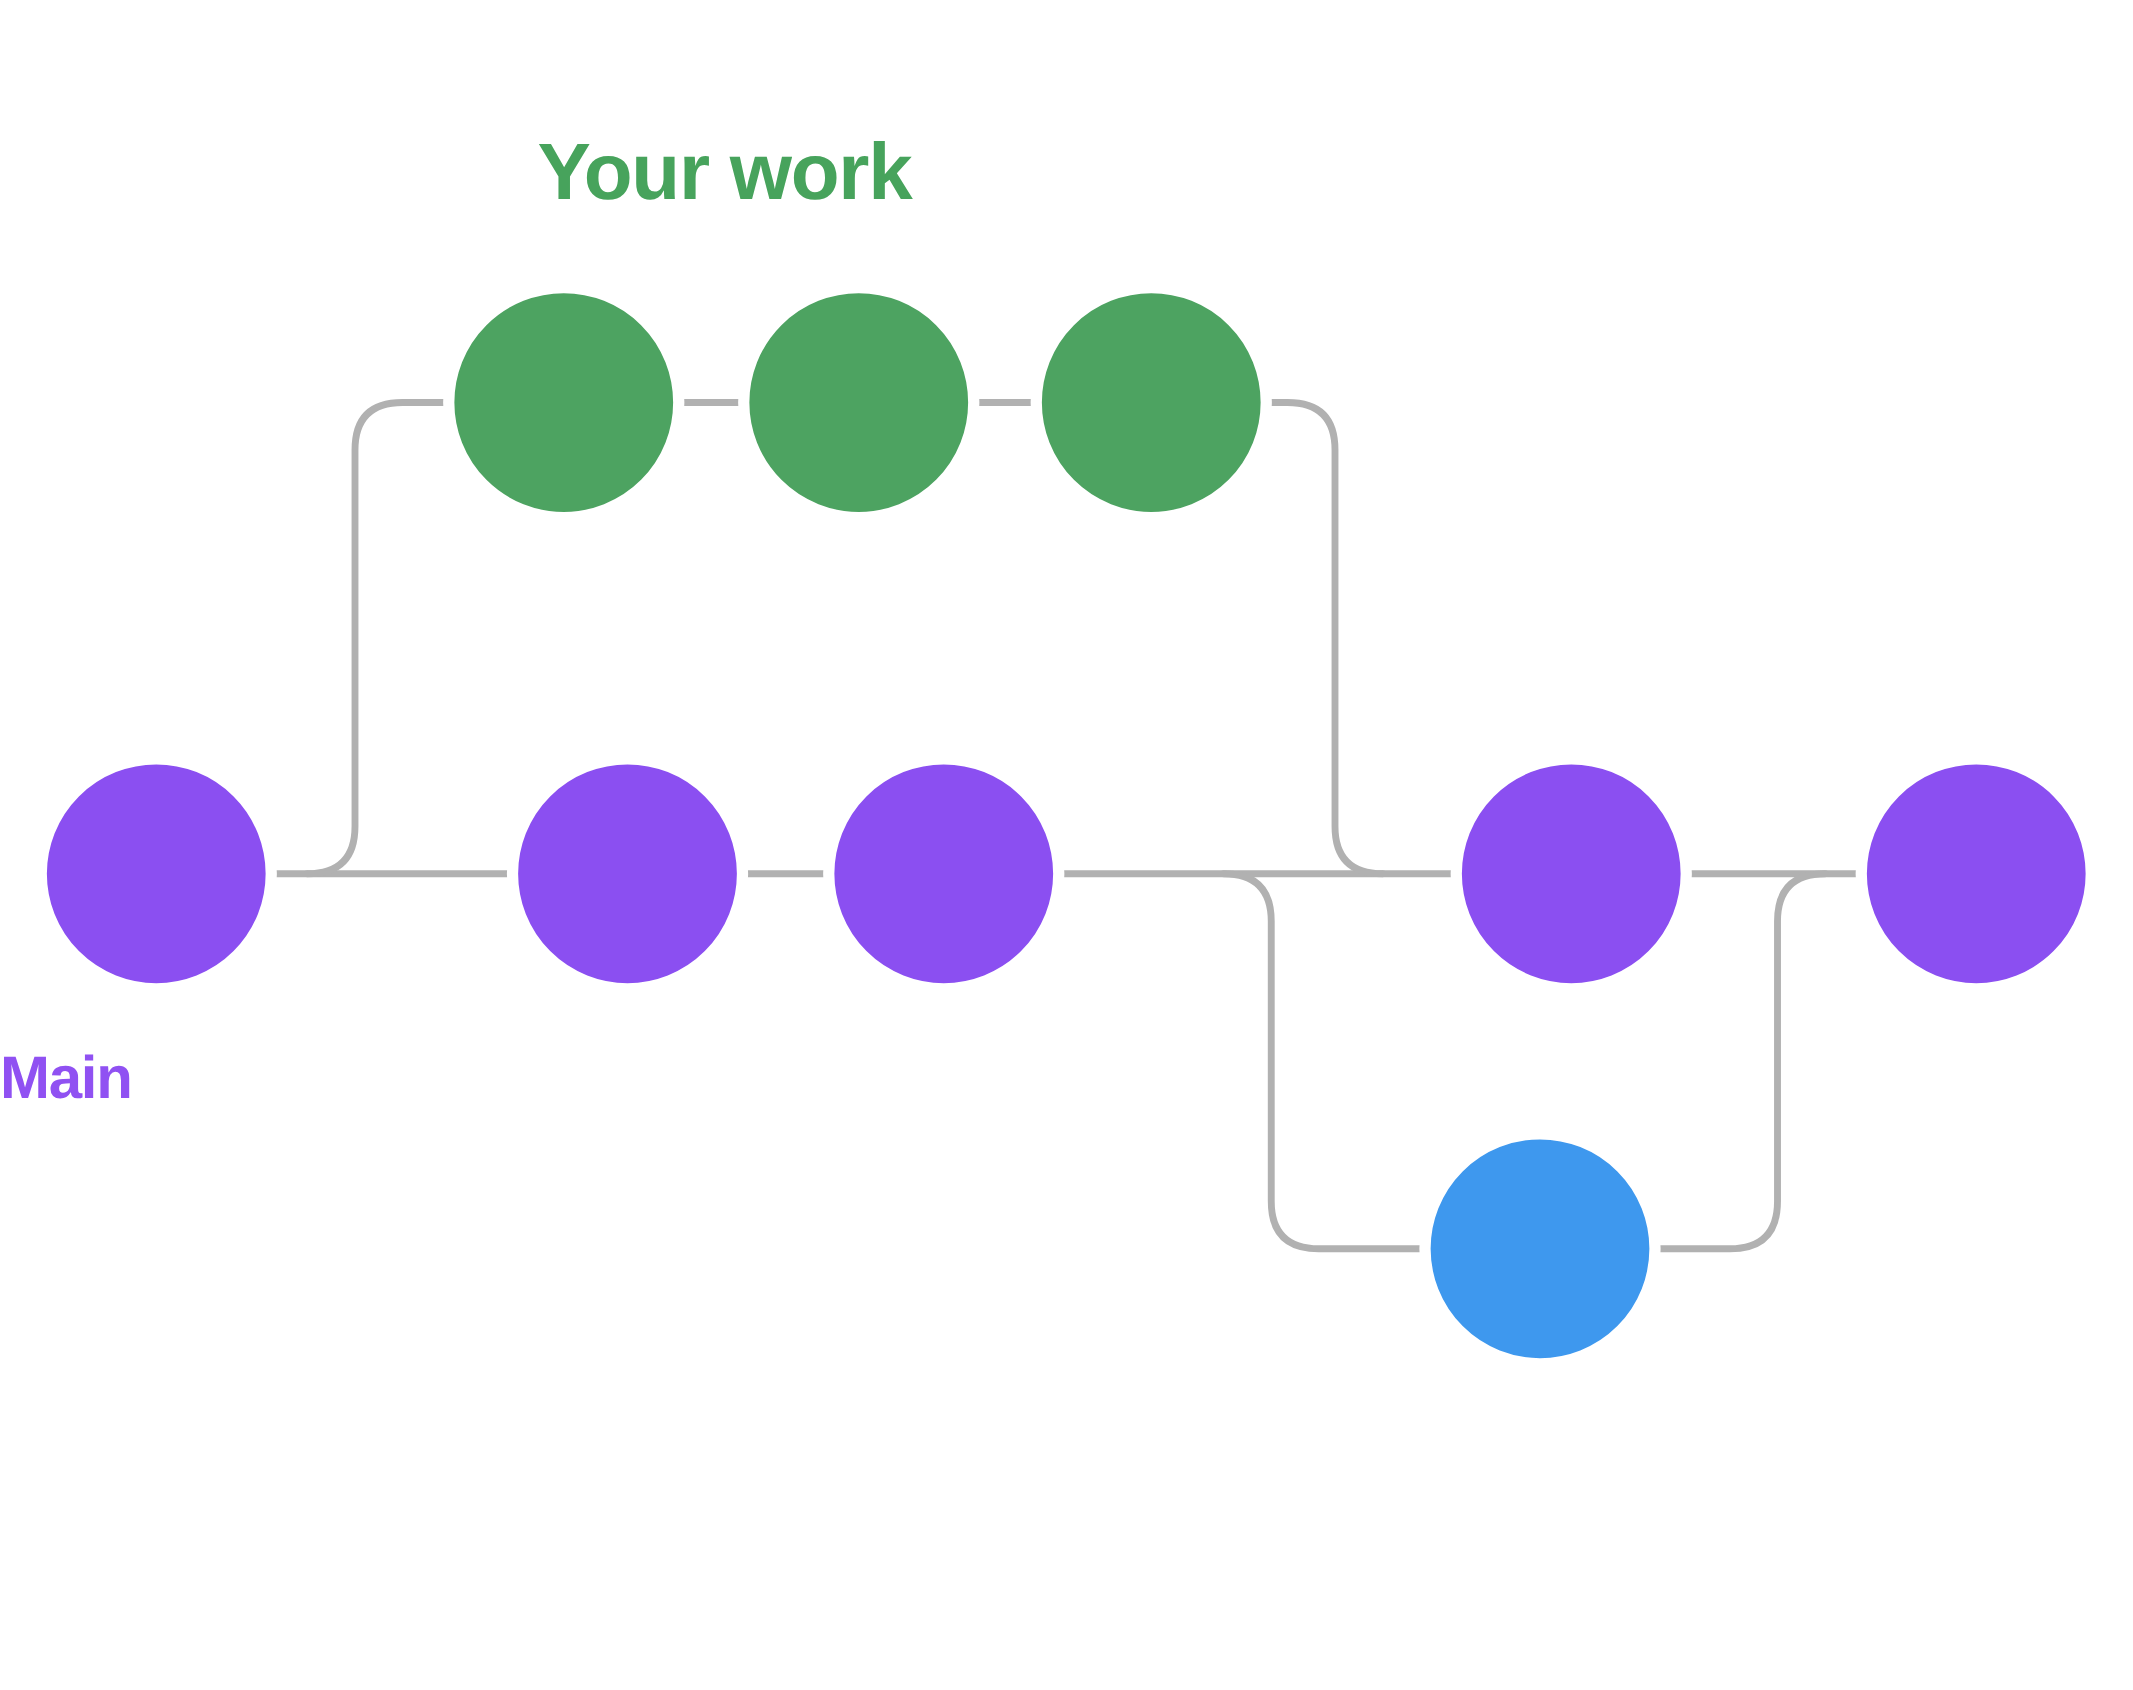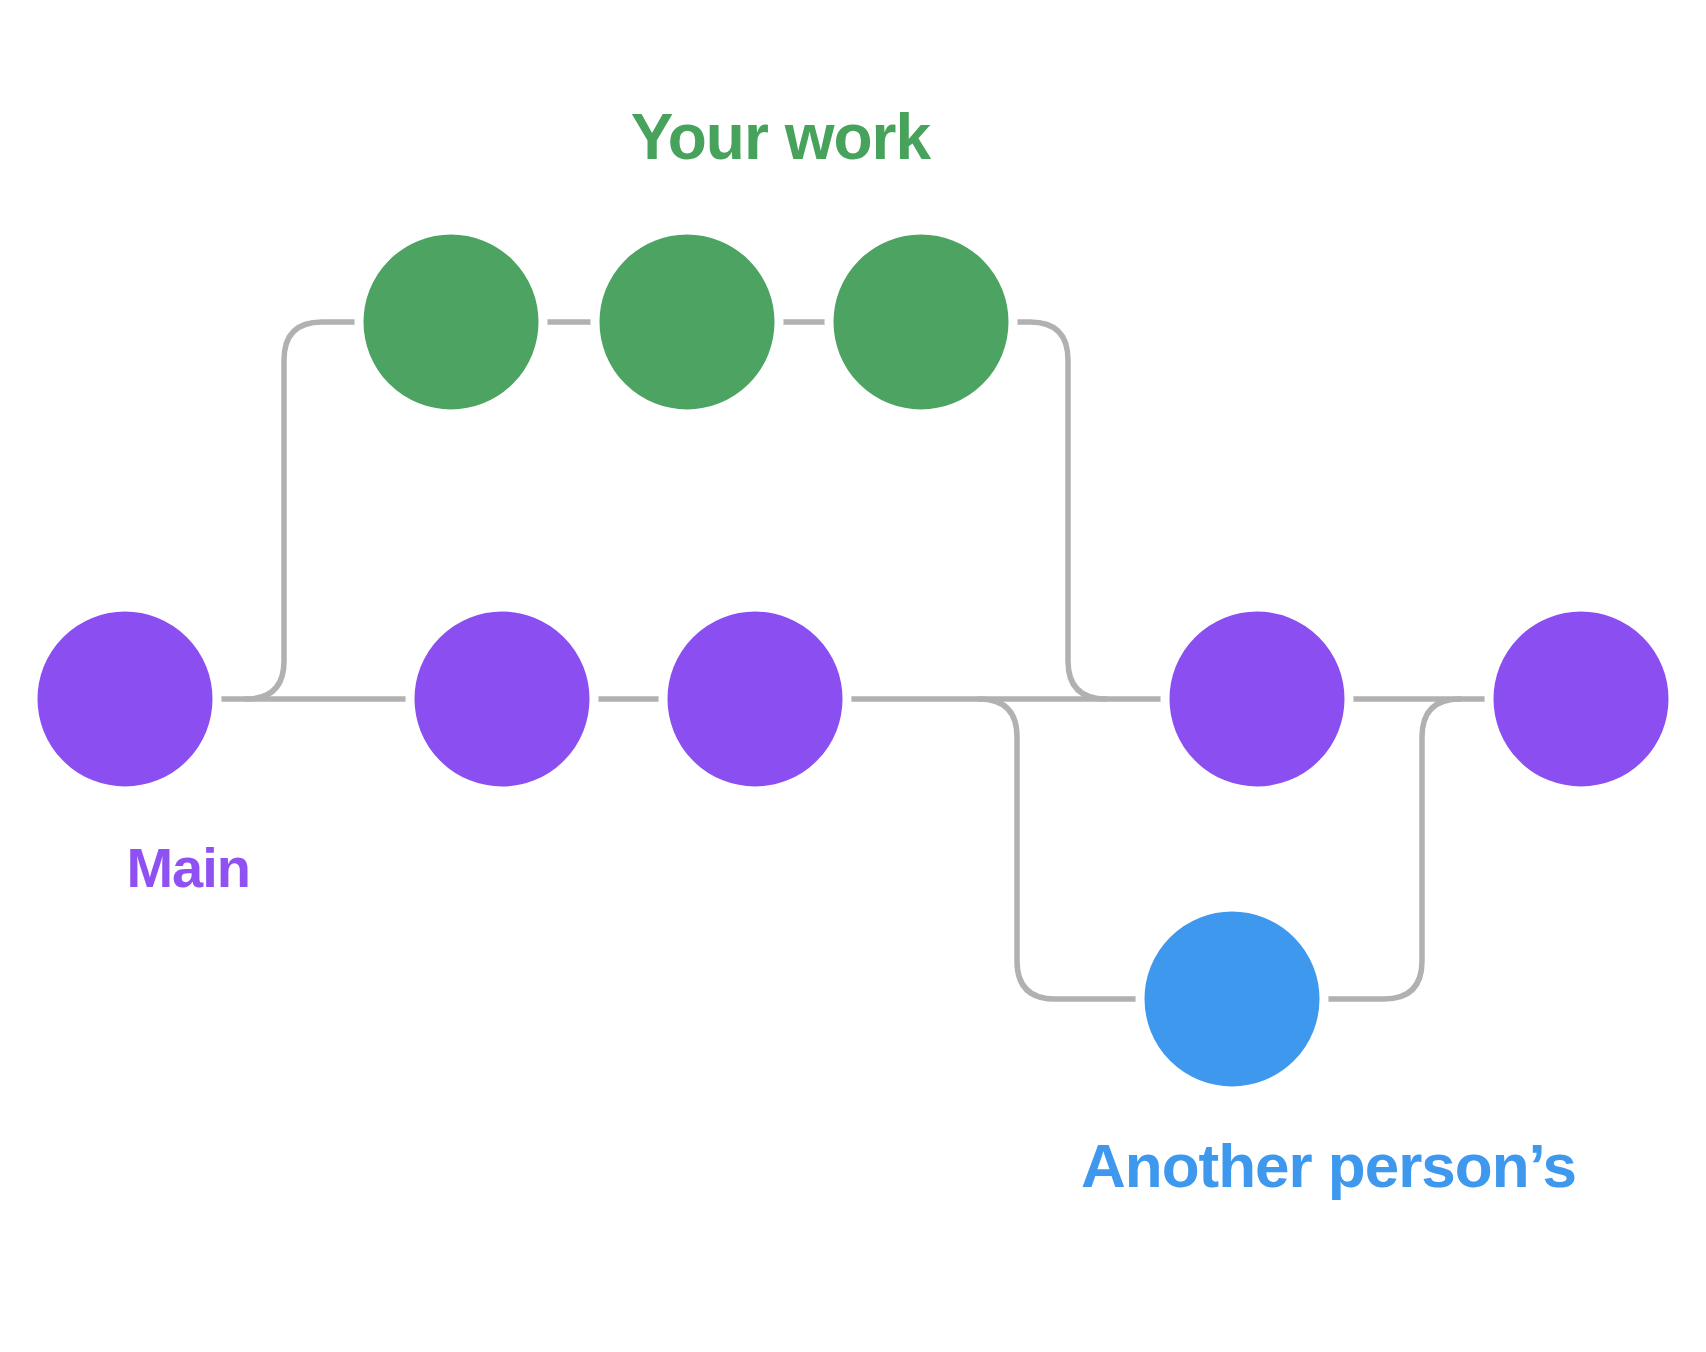"Your work" .branch-label { text-align: right -> left }
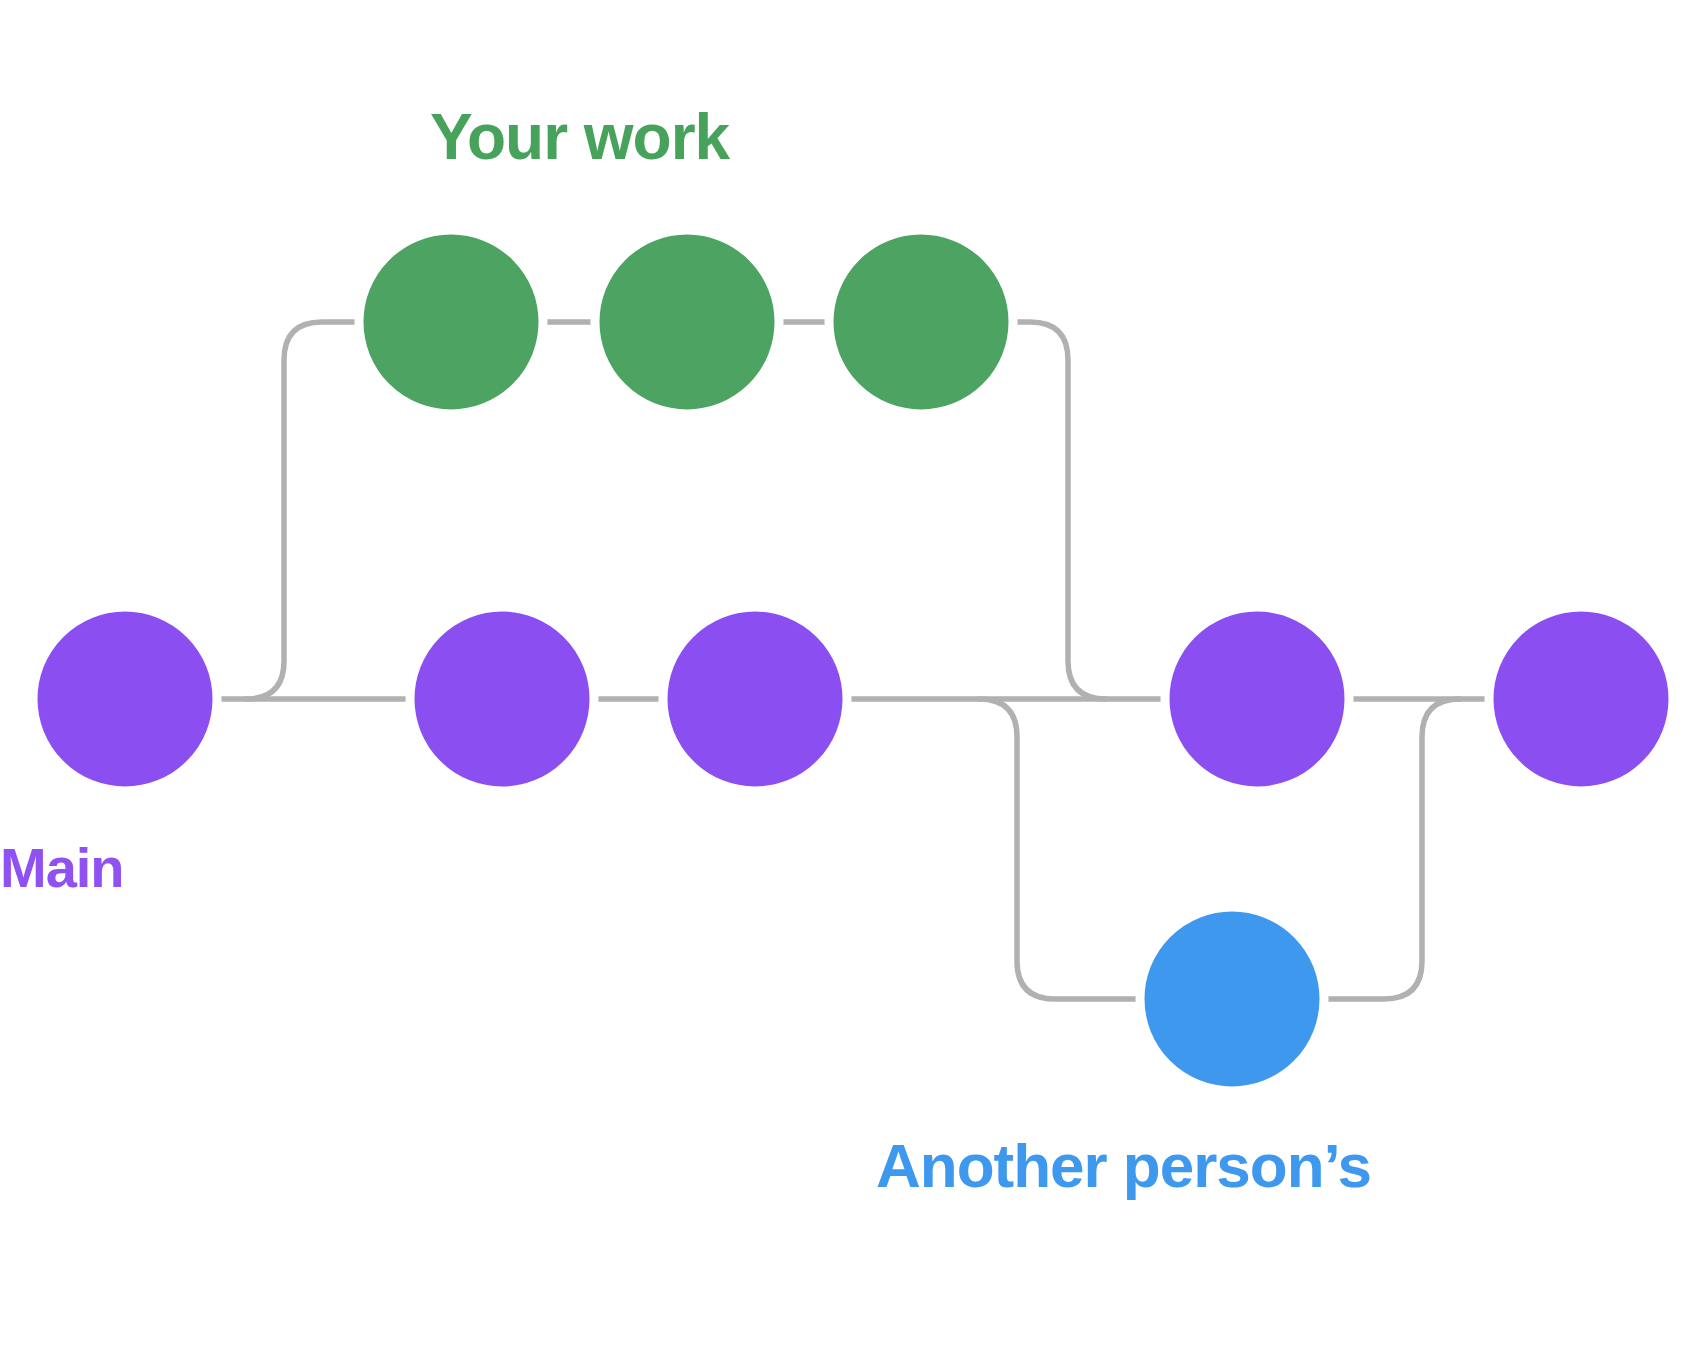"Main" .label-main { font-size: 56px -> 48px }
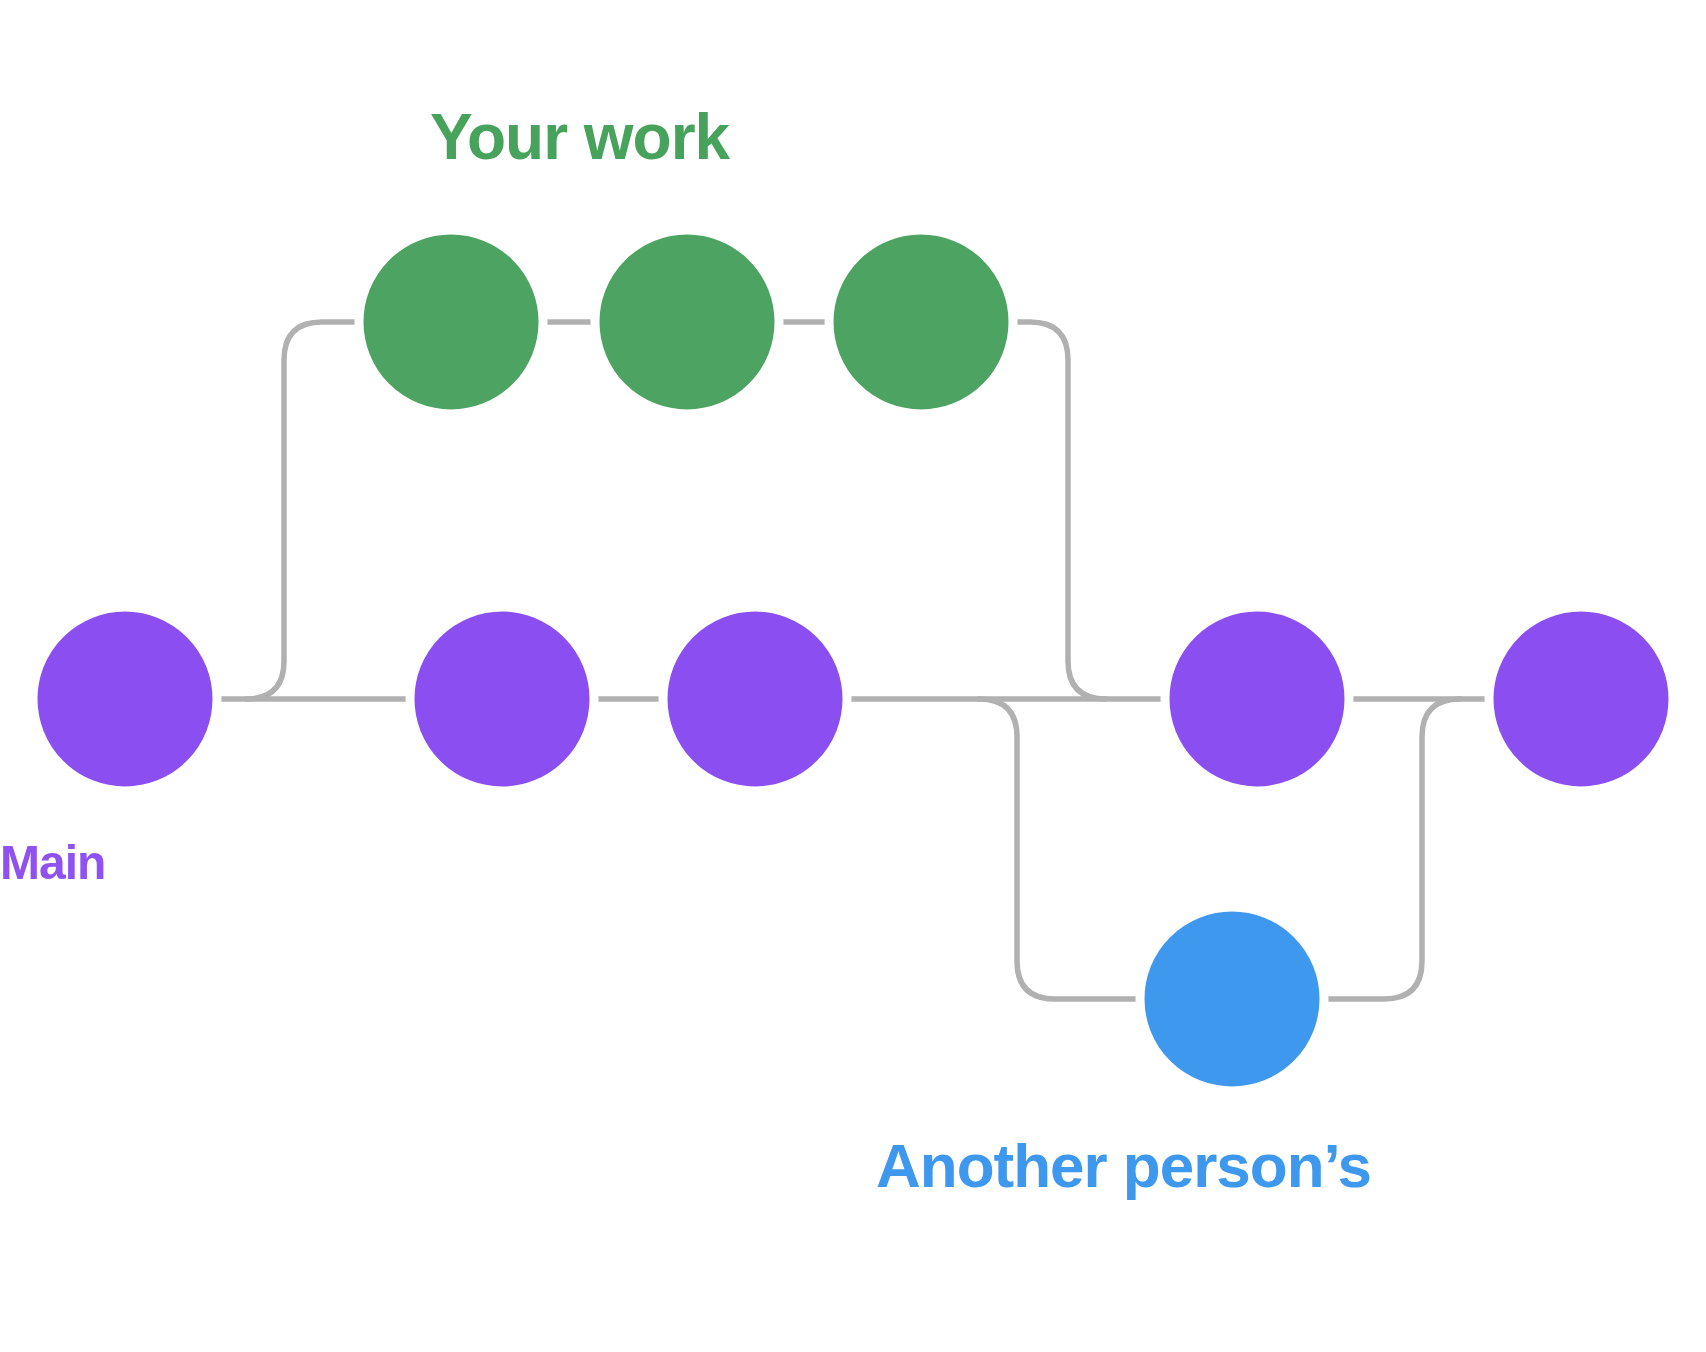"Another person’s" div { html: <div>Another person’s</div> -> none }
